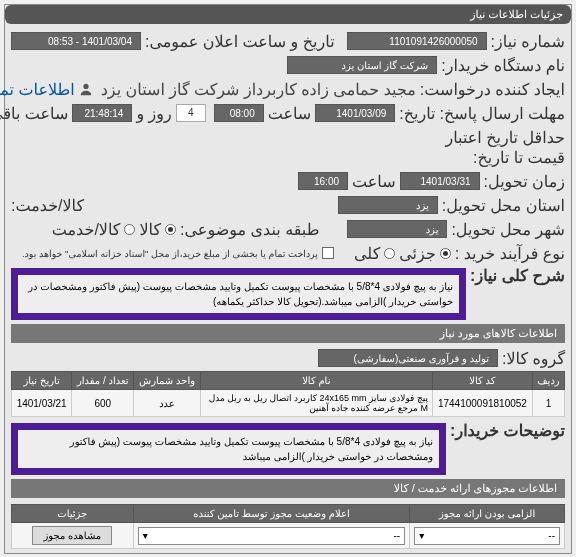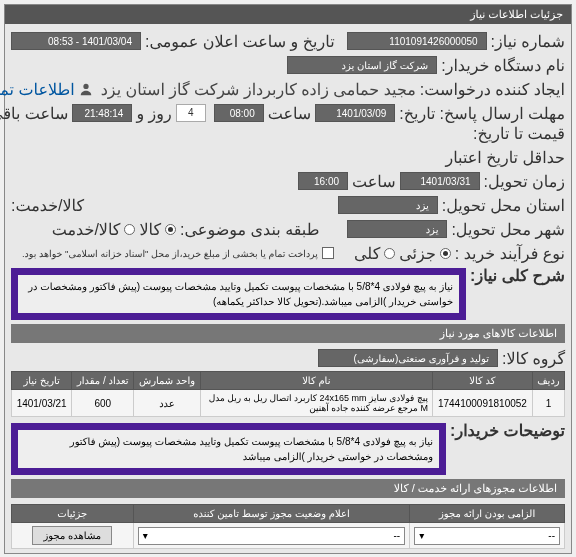"جزئیات اطلاعات نیاز" .panel-header { border-radius: none -> 6px }
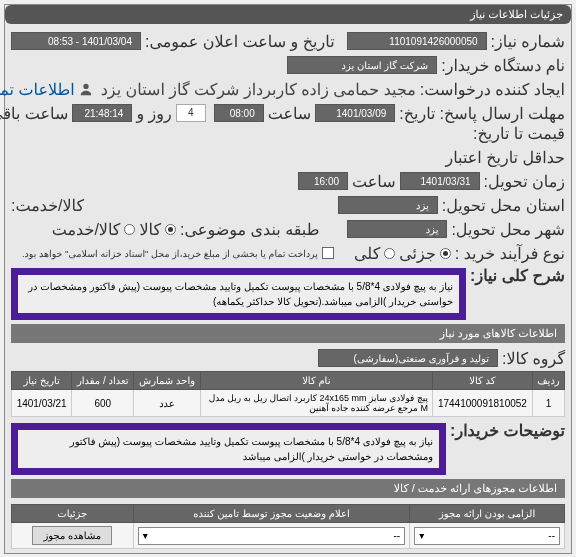"قیمت تا تاریخ:" div.row { order: before "حداقل تاریخ اعتبار" -> after "حداقل تاریخ اعتبار" }
